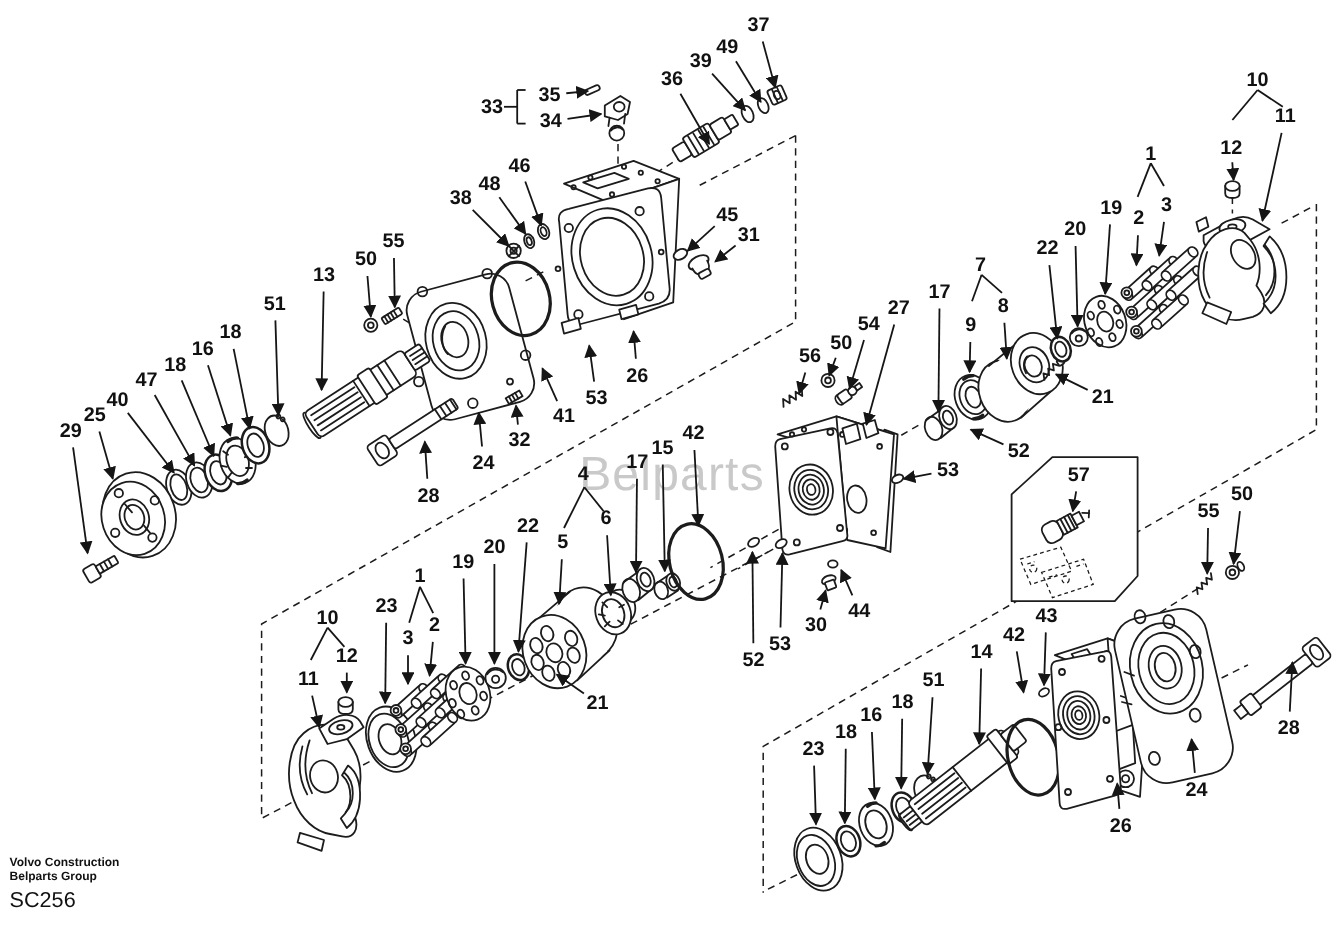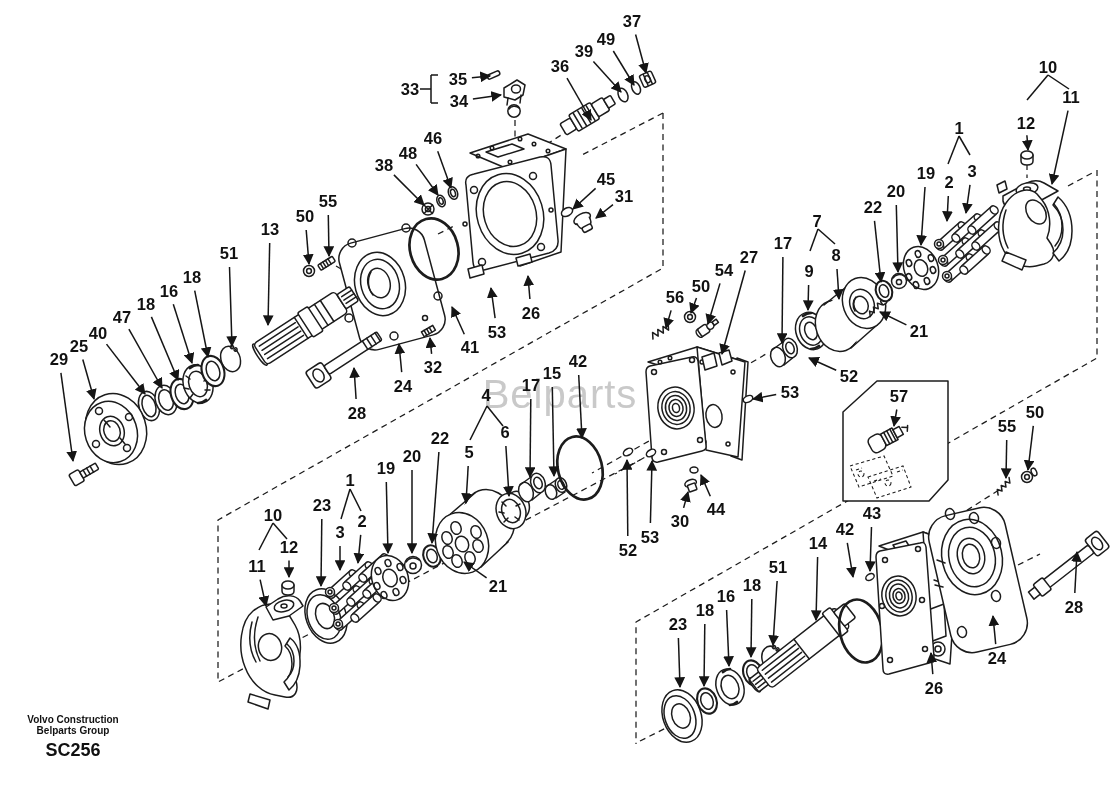"Volvo Construction" #footer { text-align: center -> left }
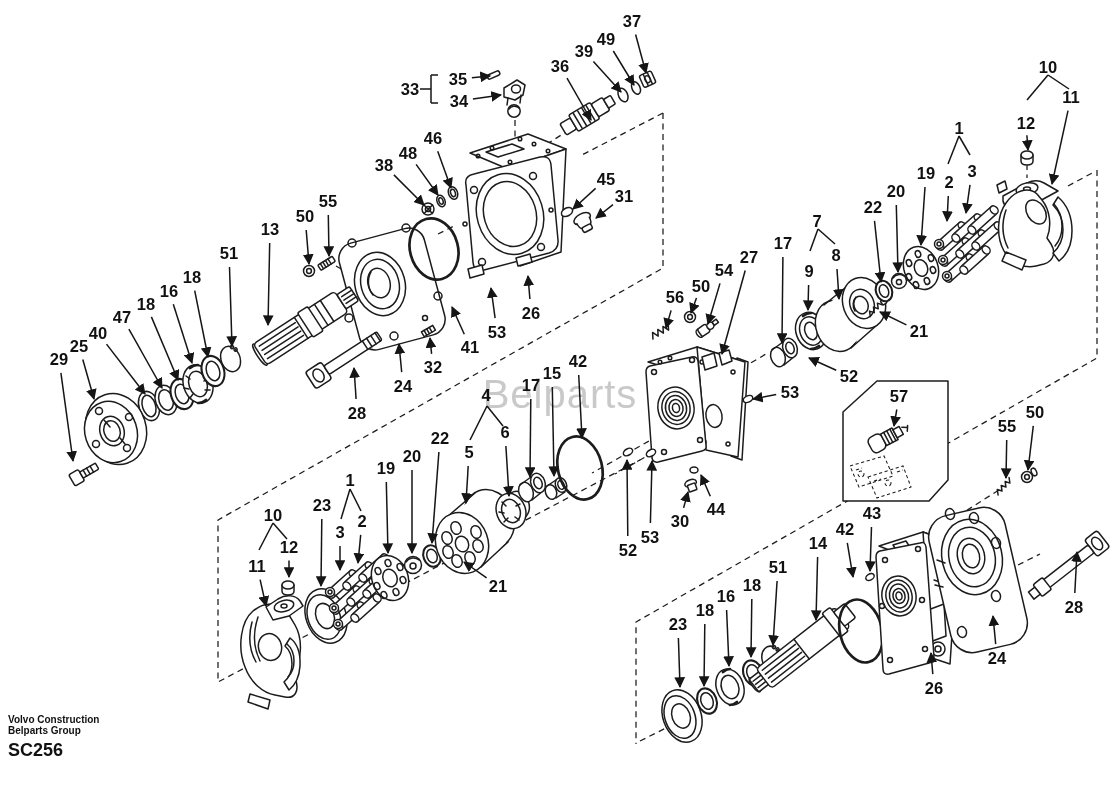"SC256" #footer .code { font-weight: 700 -> 400 }
